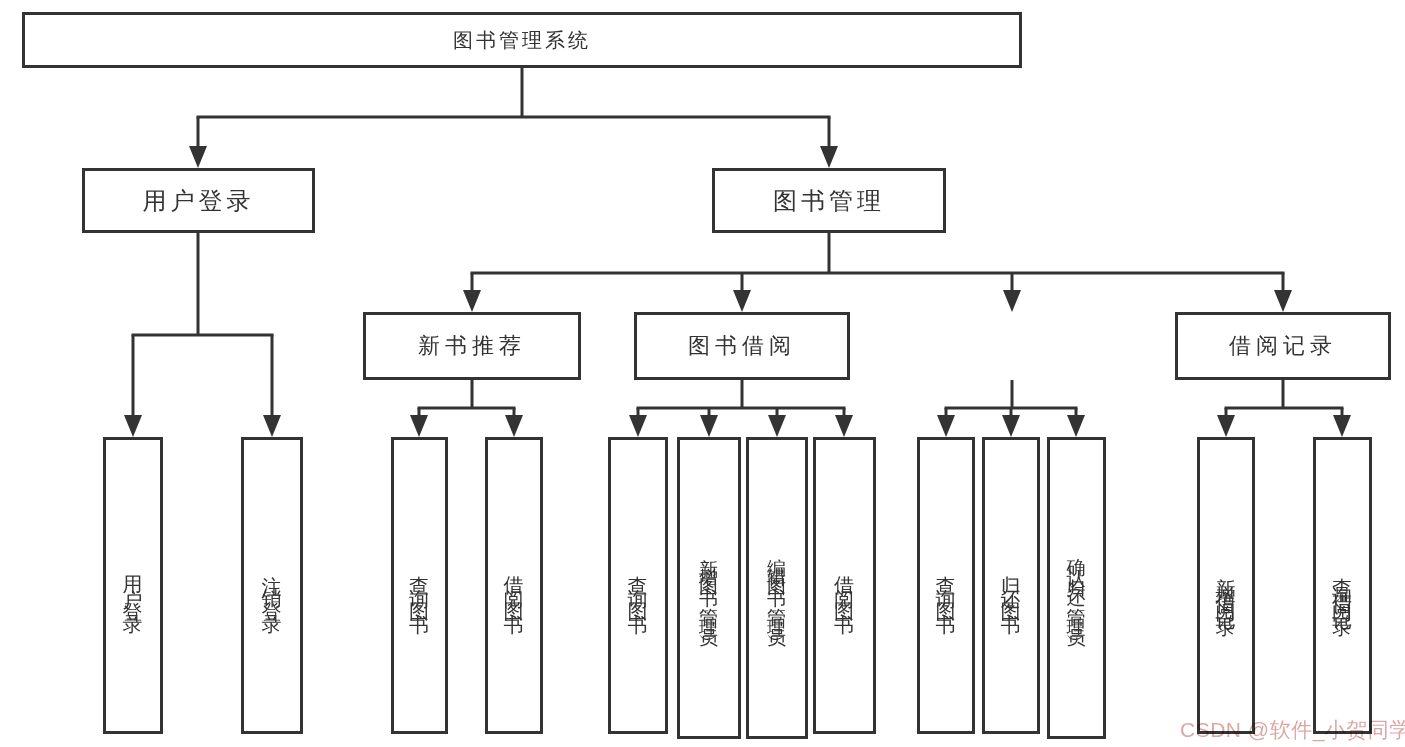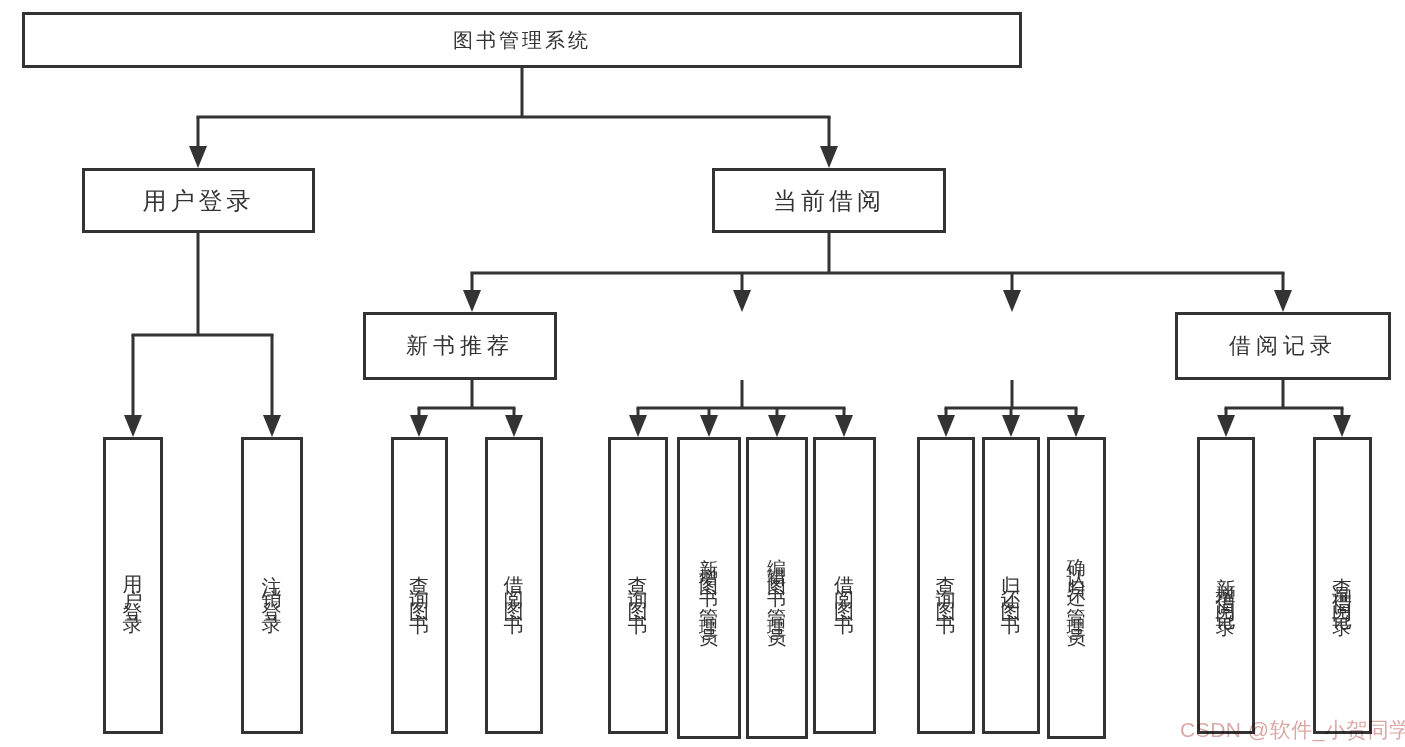"当前借阅" span { text: 当前借阅 -> 图书管理 }
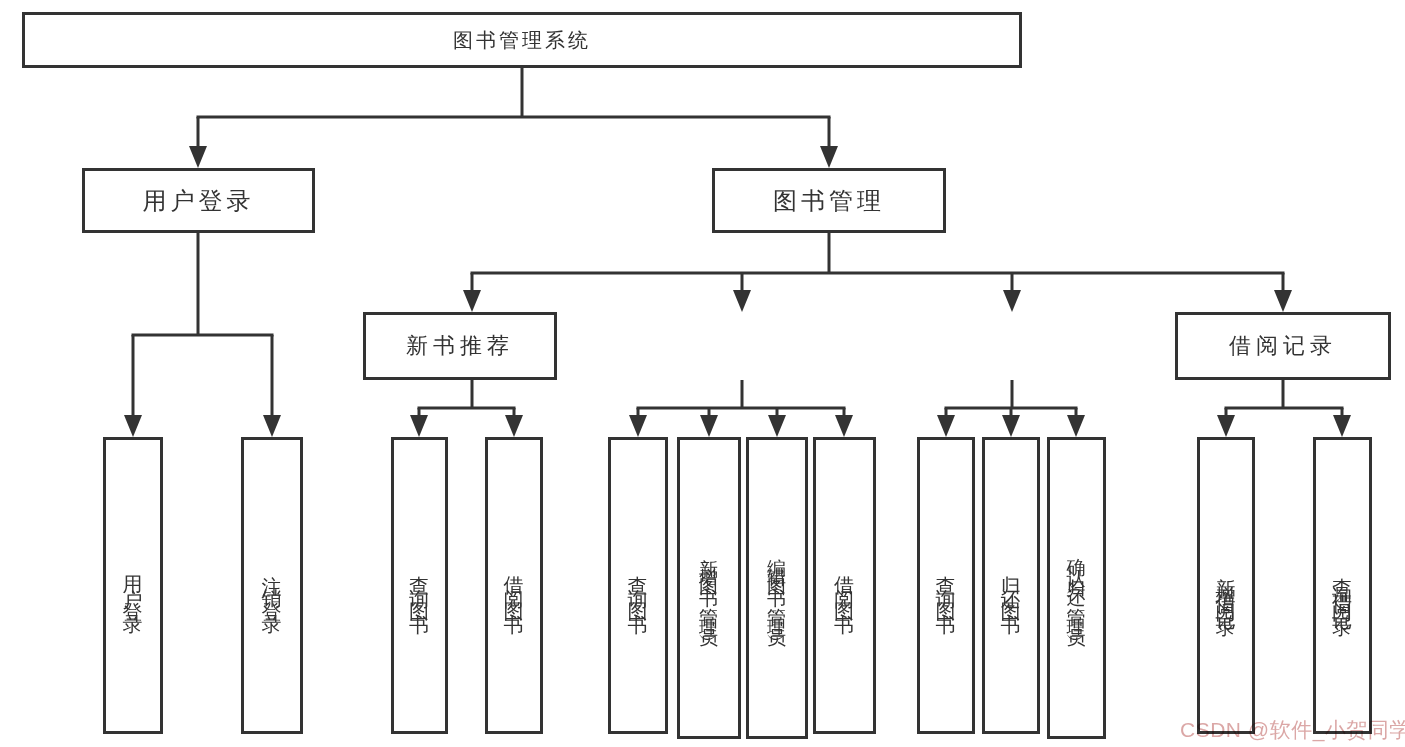"新书推荐" .n-new-book { width: 194px -> 218px }
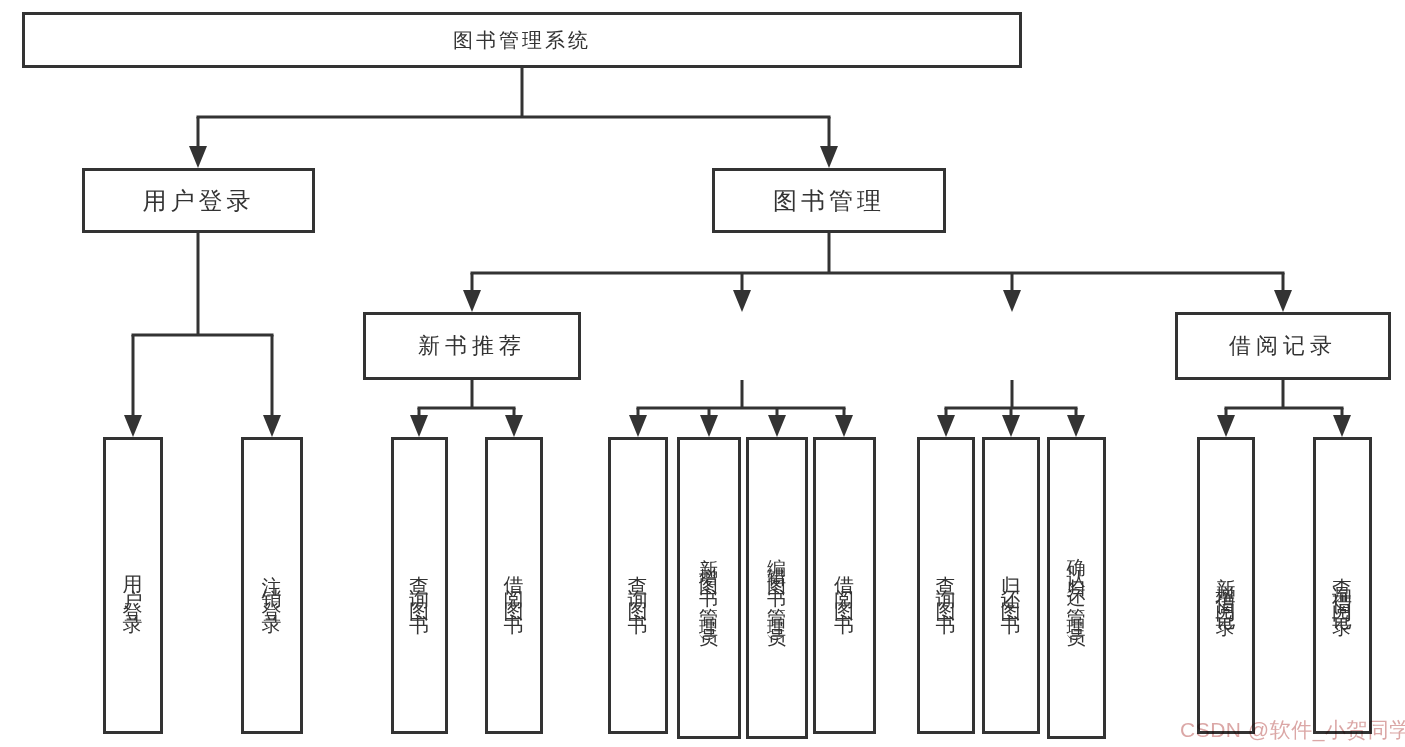"图书借阅" div.node { html: none -> <div> <span>图书借阅</span> </div> }
